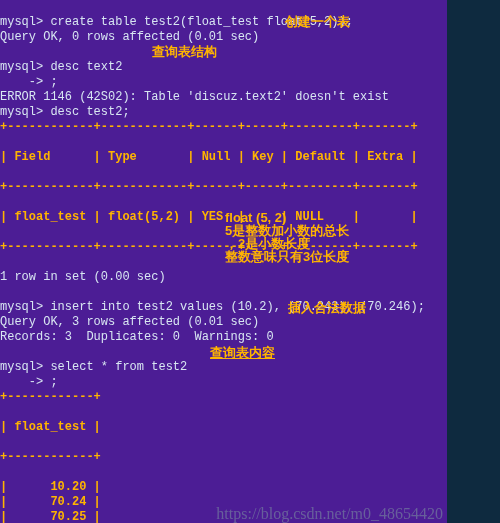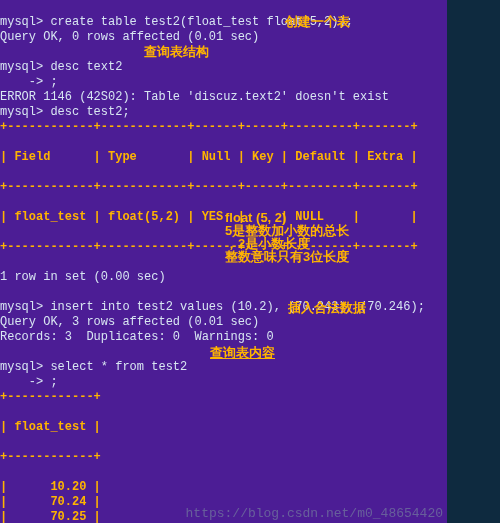"查询表结构" div.anno { left: 144px -> 152px }
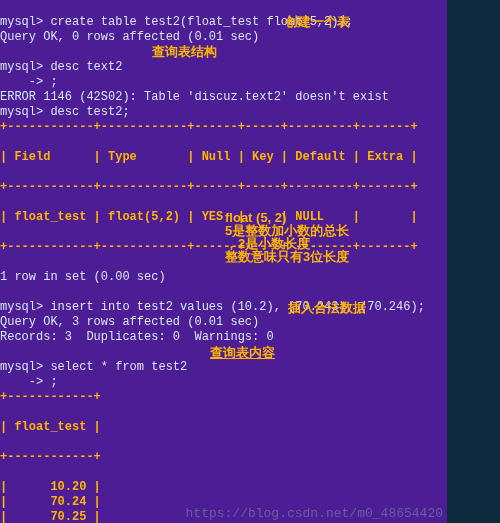"https://blog.csdn.net/m0_48654420" .watermark { font-family: Liberation Mono, monospace -> Liberation Serif, serif; font-size: 13px -> 16px }
